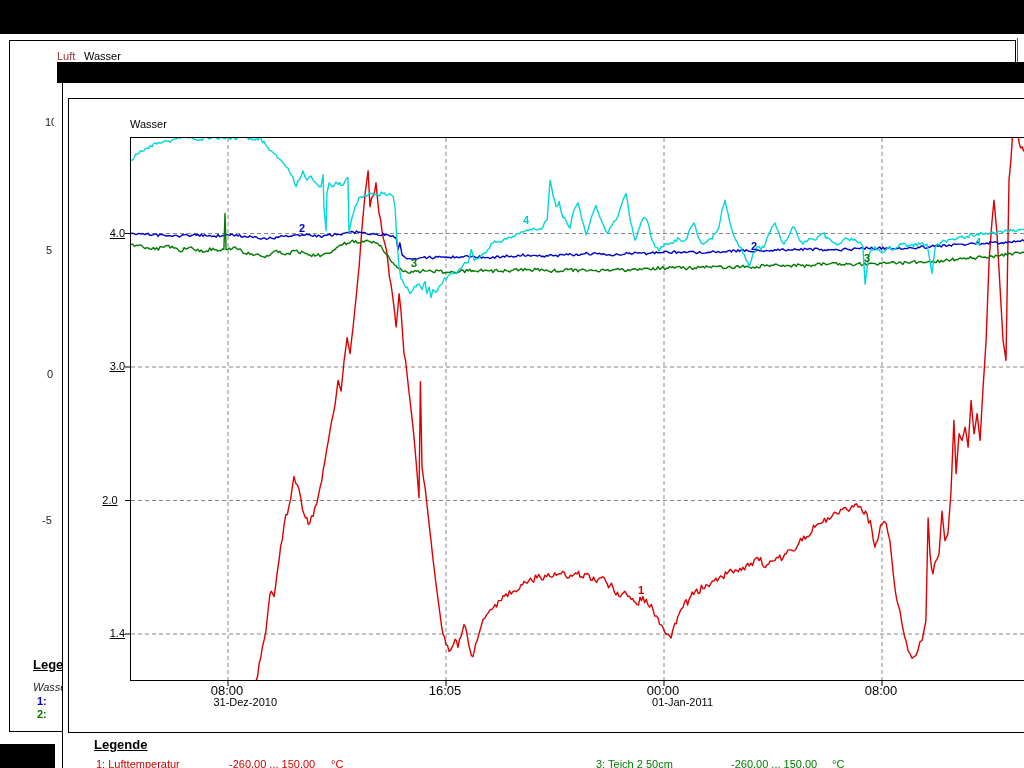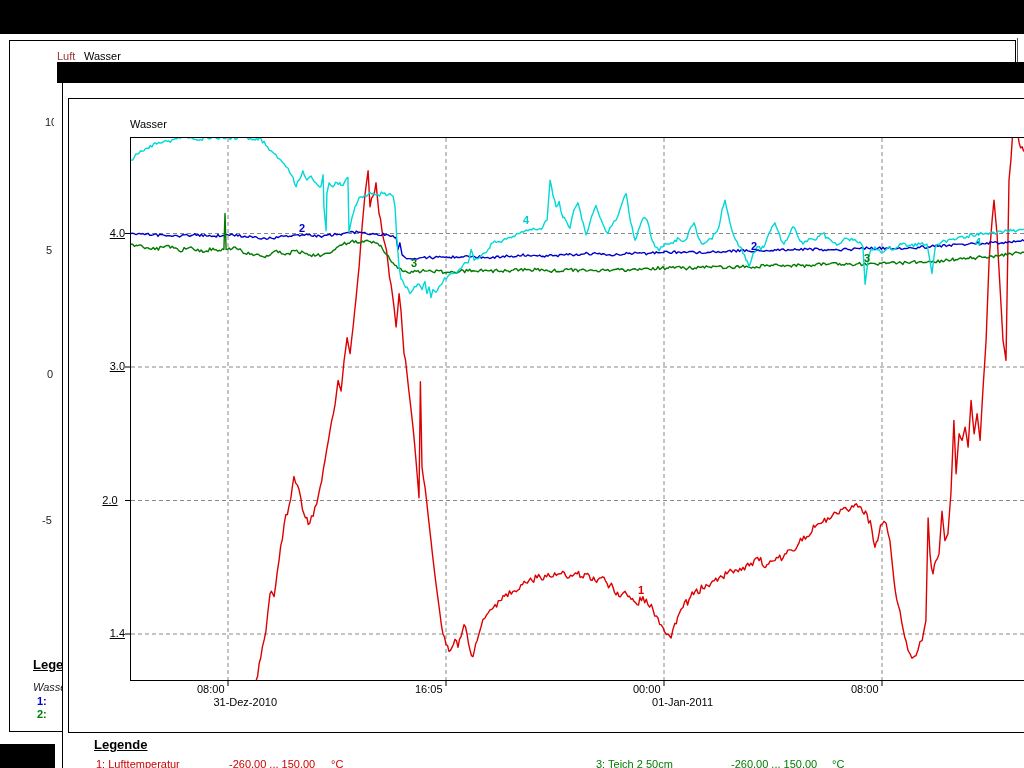"08:00" .xlabel { font-size: 11px -> 13px; text-align: left -> center }
